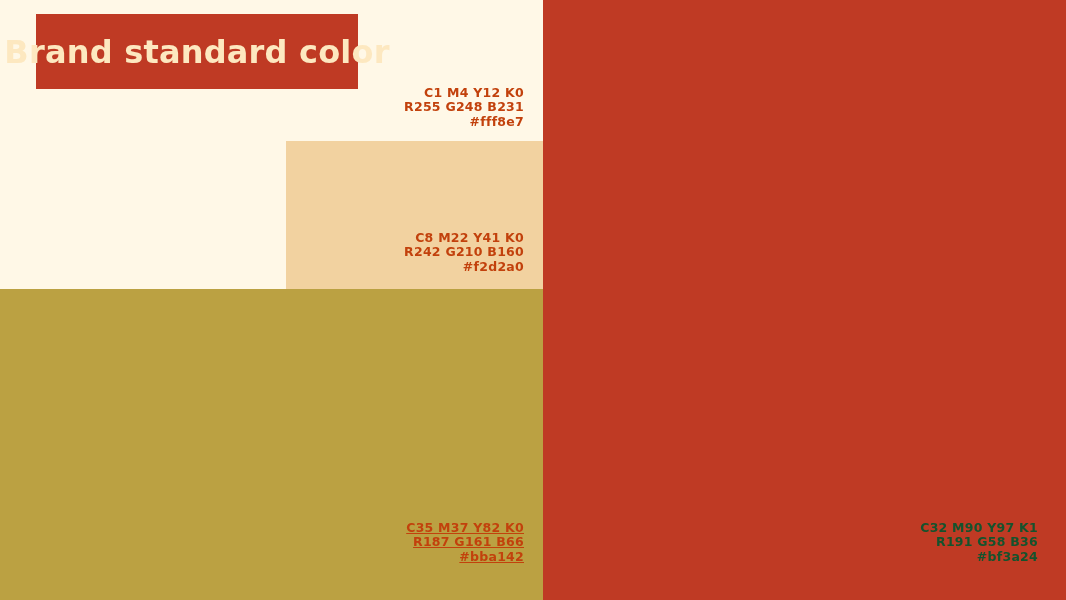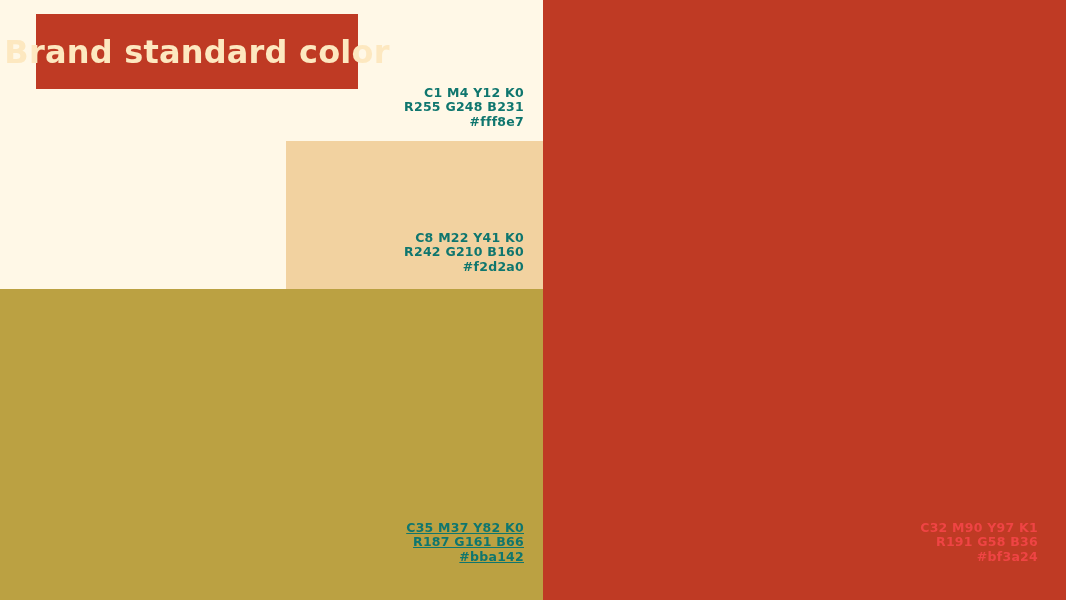"C1 M4 Y12 K0" .spec.on-light { color: #0f766e -> #c2410c }
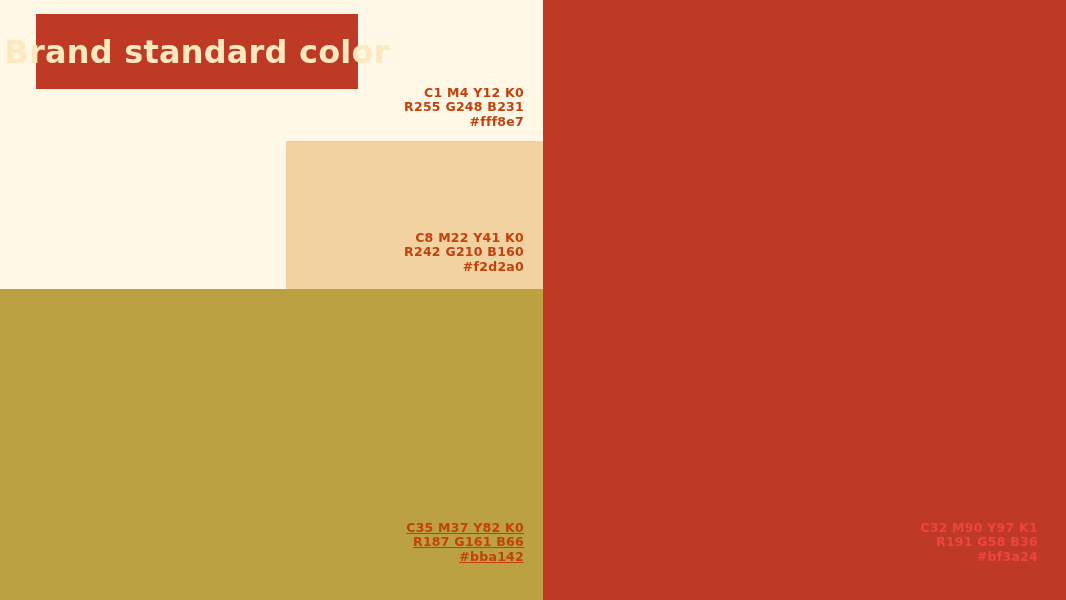"C32 M90 Y97 K1" .spec.on-red { color: #ef4444 -> #14532d }
